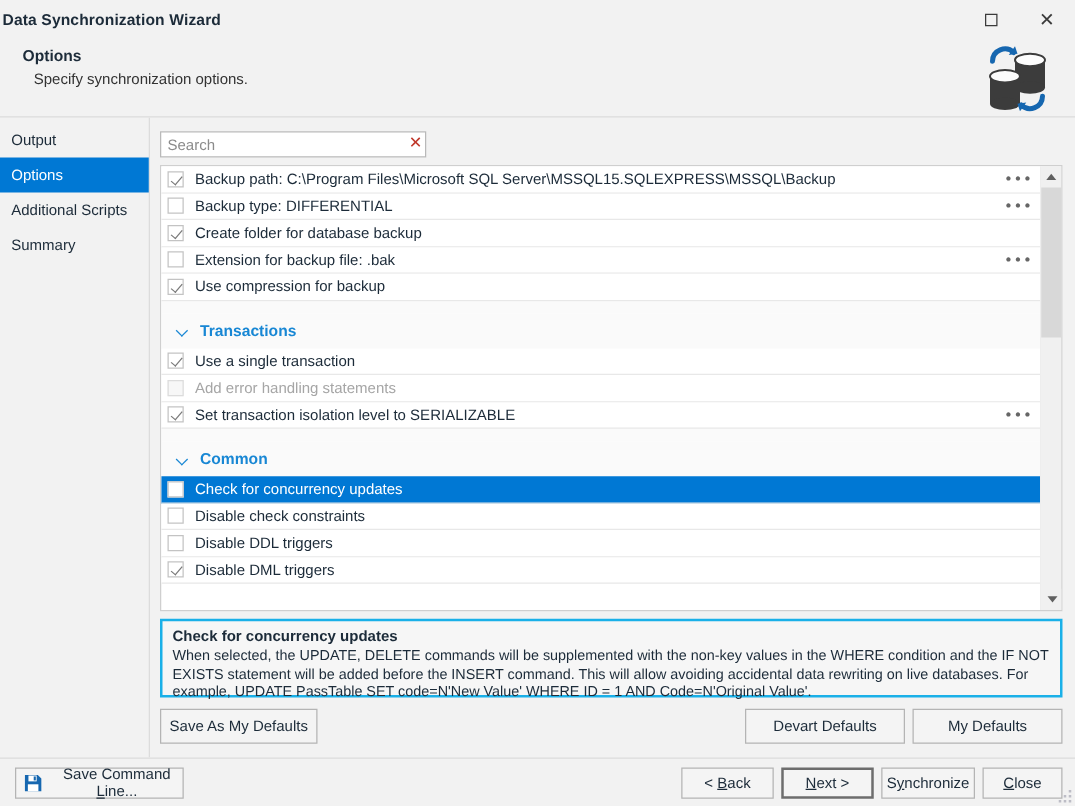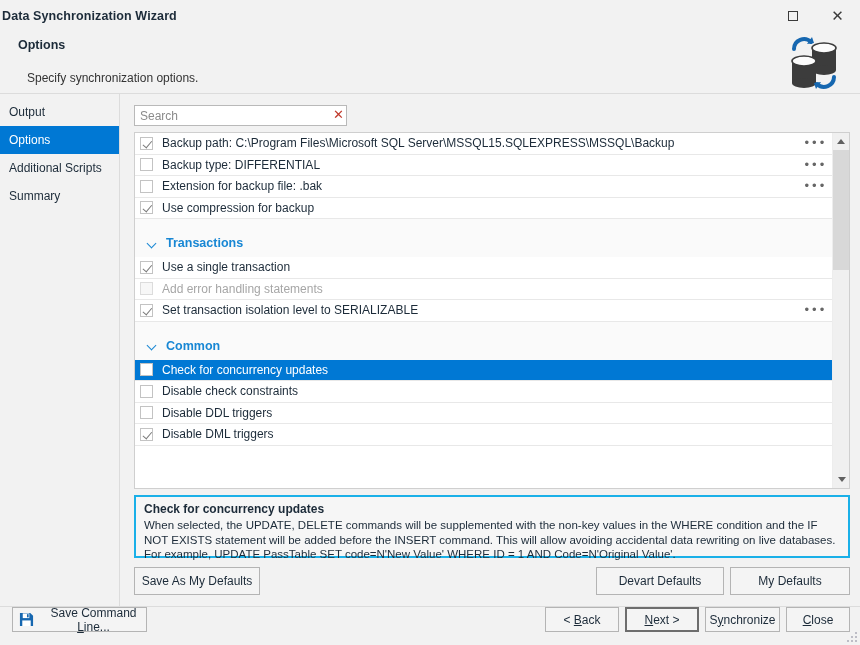"Specify synchronization options." .hdr-sub { top: 39px -> 24px }
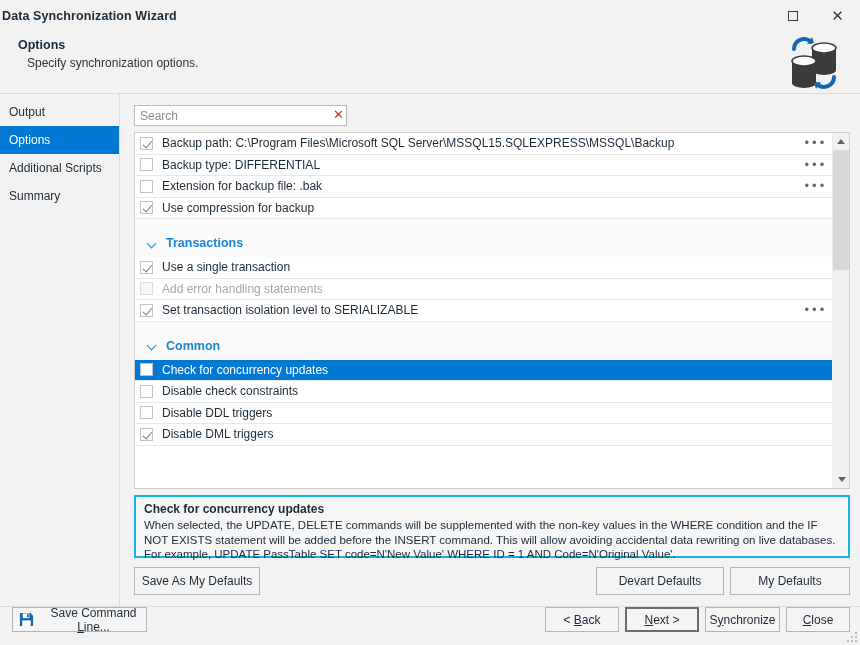"Output" .body { gap: 6px -> none }
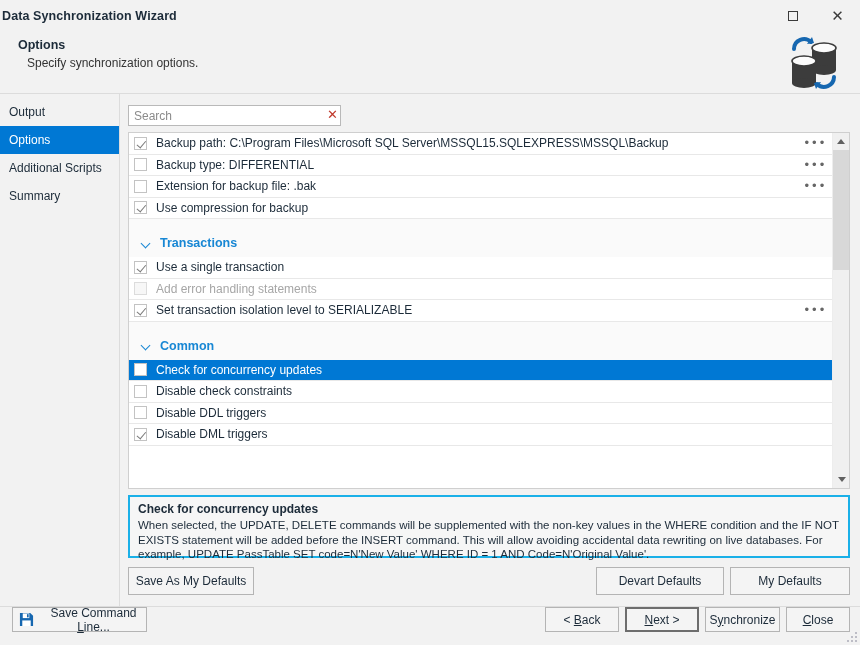"Create folder for database backup" div.opt-row { html: none -> <div> <span></span> <span>Create folder for database backup</span> </div> }
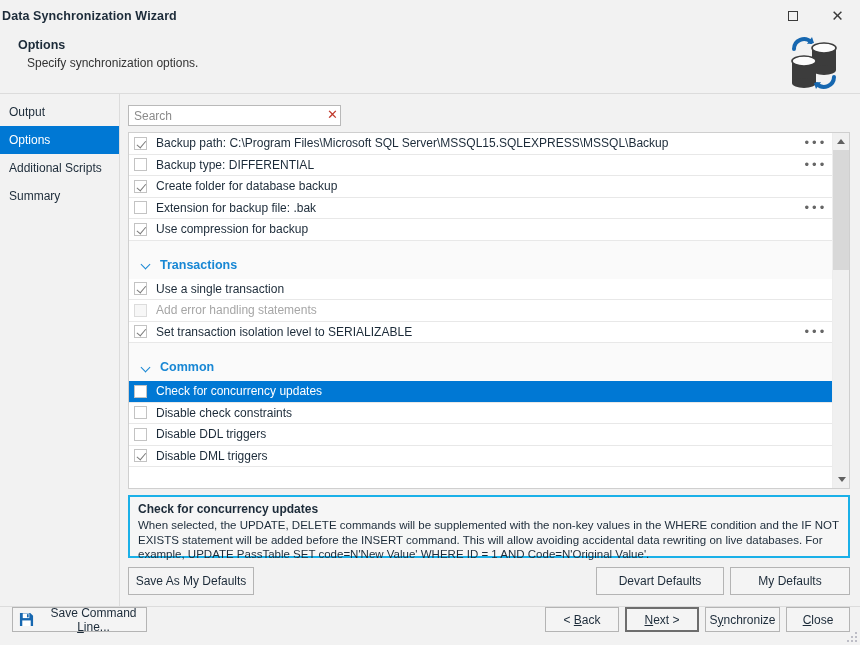"Save Command Line..." .footer { align-items: flex-start -> center }
